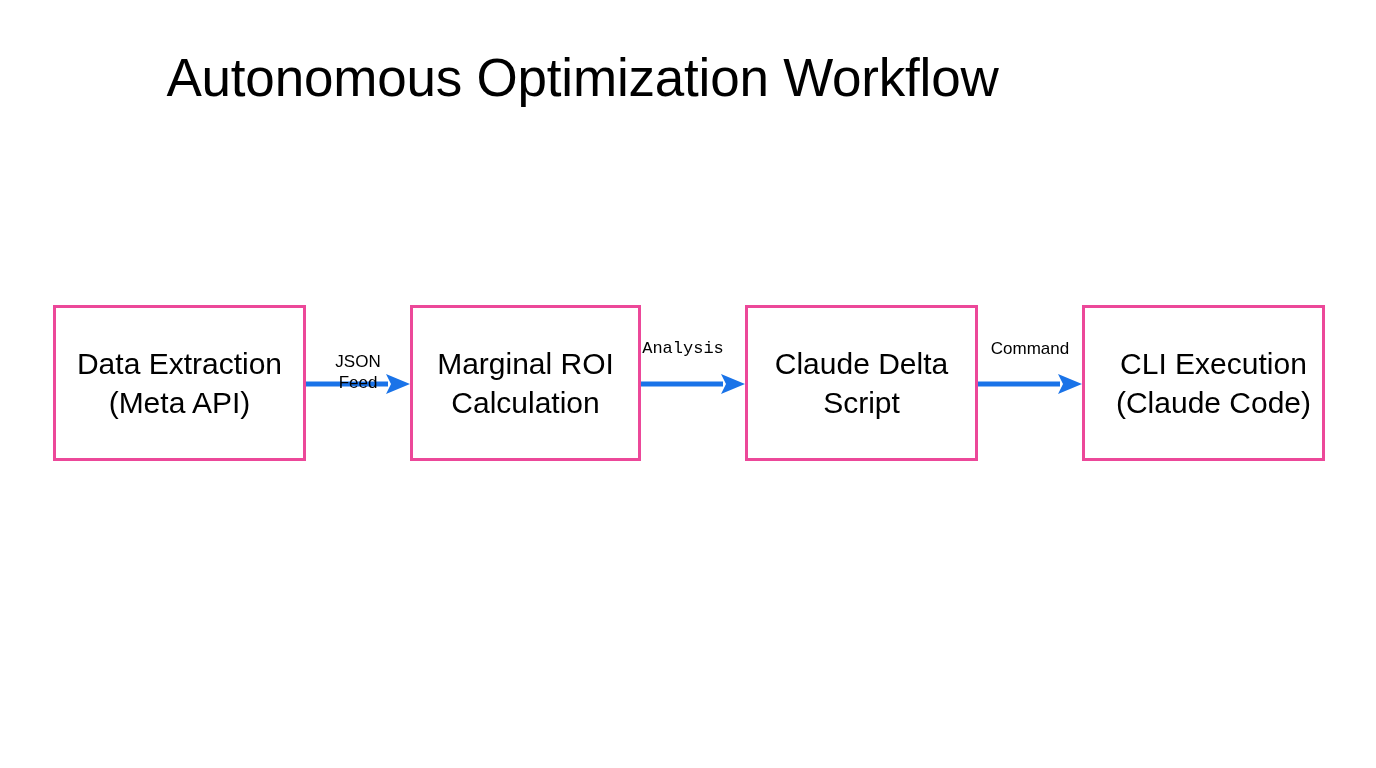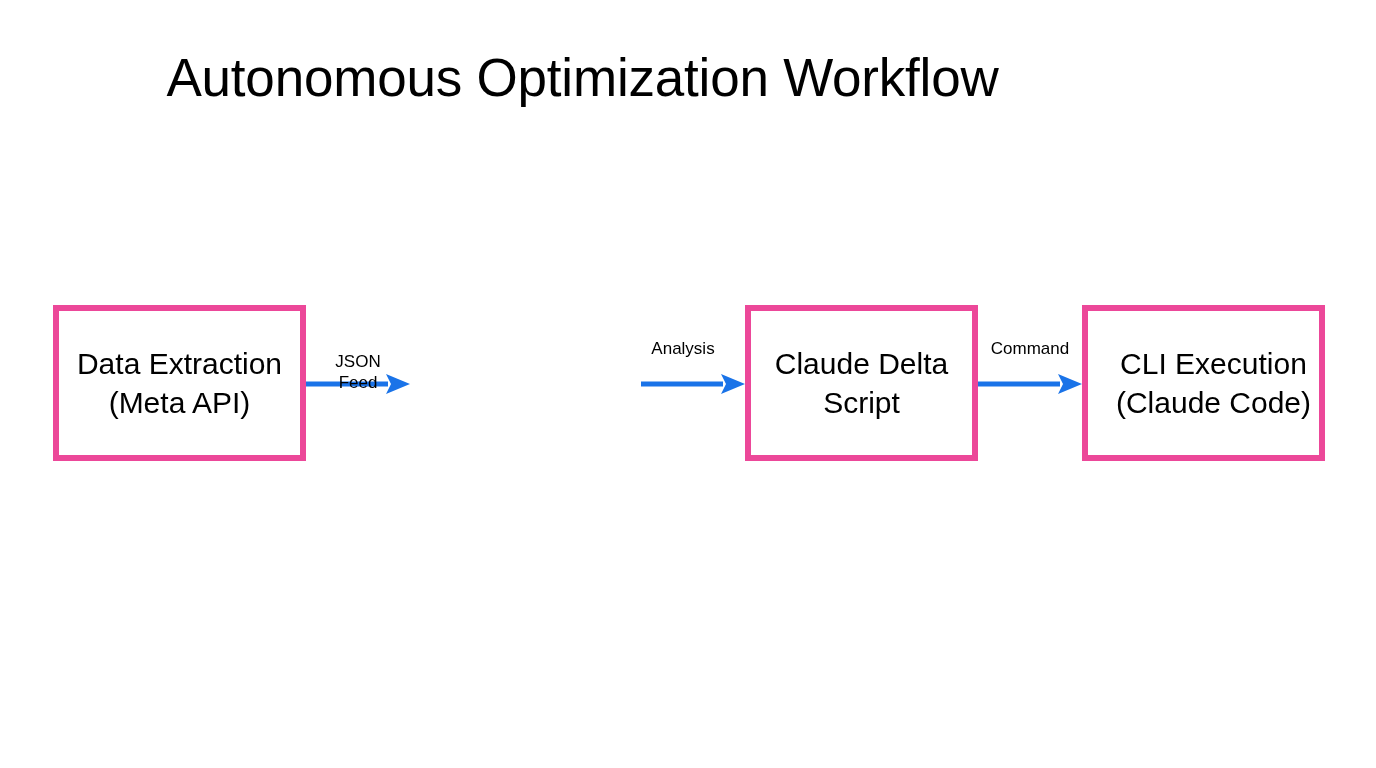"Data Extraction" .node { border: 6px solid #ec4899 -> 3px solid #ec4899 }
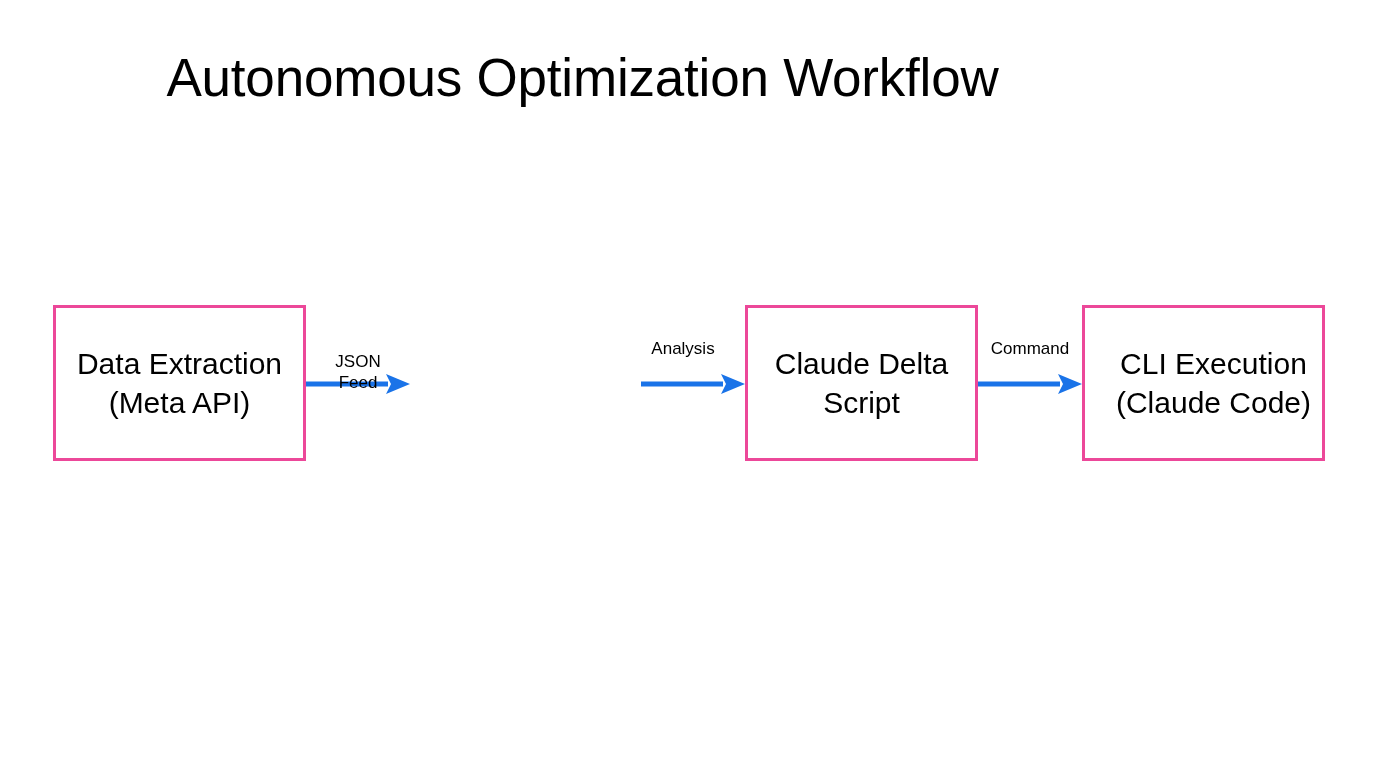"Marginal ROI" div.node { html: none -> <div> <span>Marginal ROI Calculation</span> </div> }
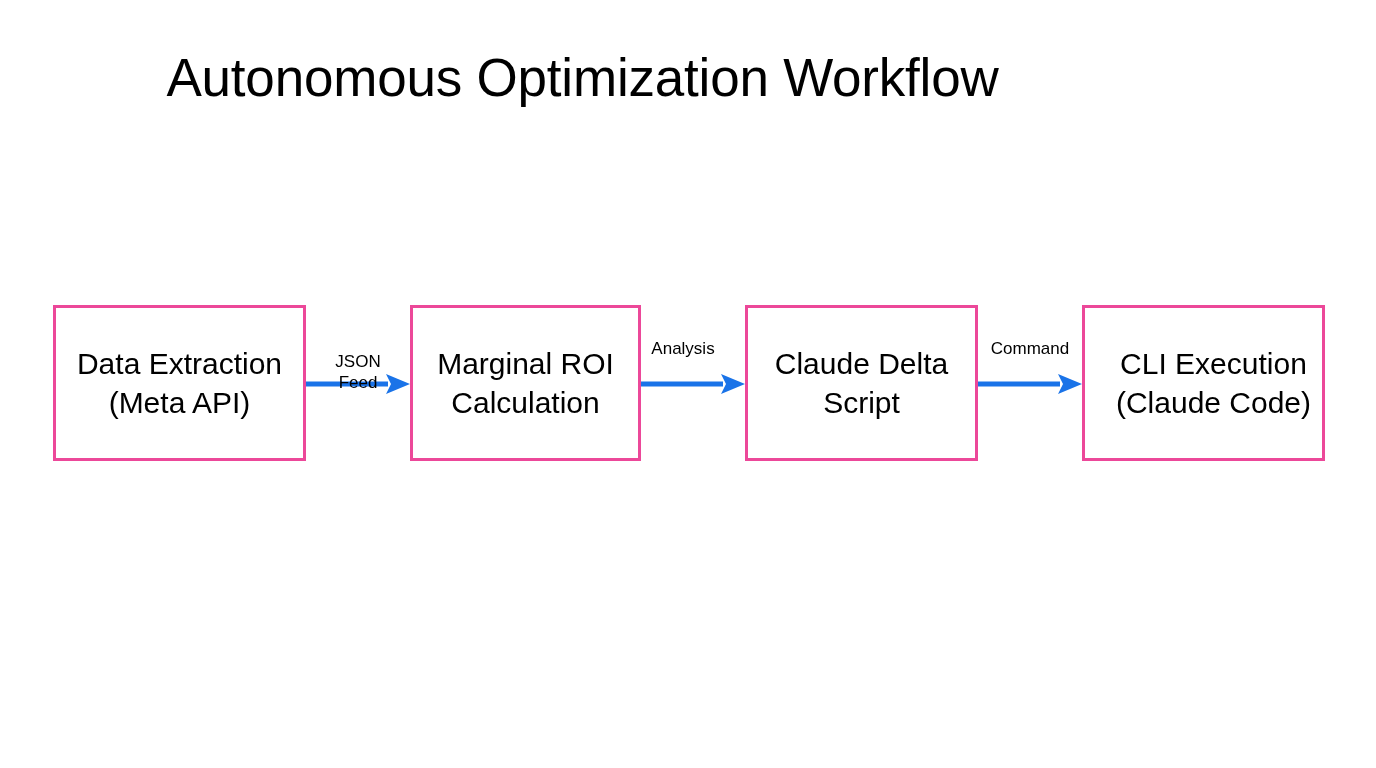"Analysis" #edge-label-2 { font-family: none -> Liberation Mono, monospace }
